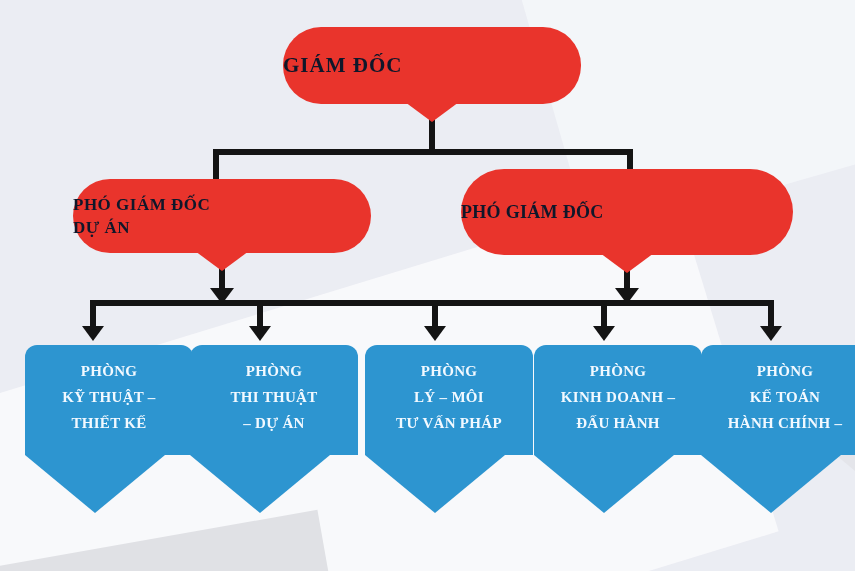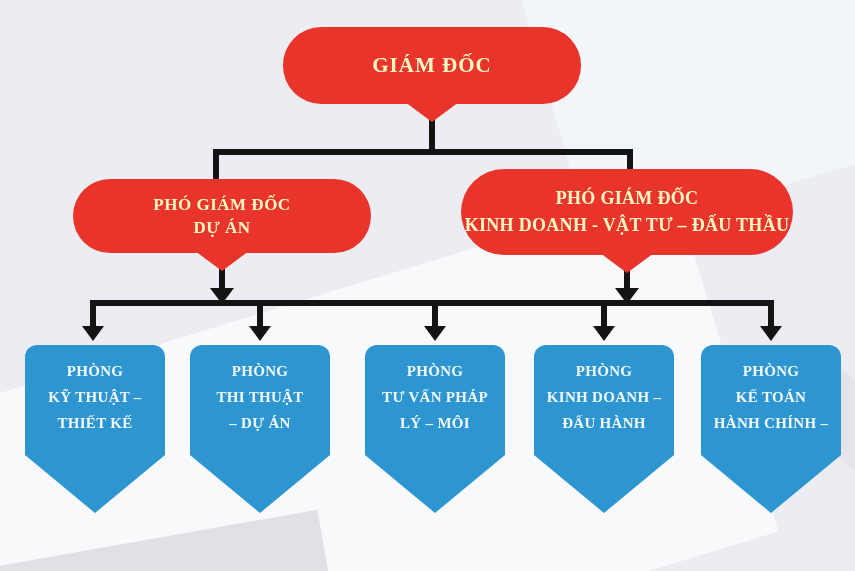"GIÁM ĐỐC" .bubble { align-items: center -> flex-start; color: #fef9c3 -> #0f172a }
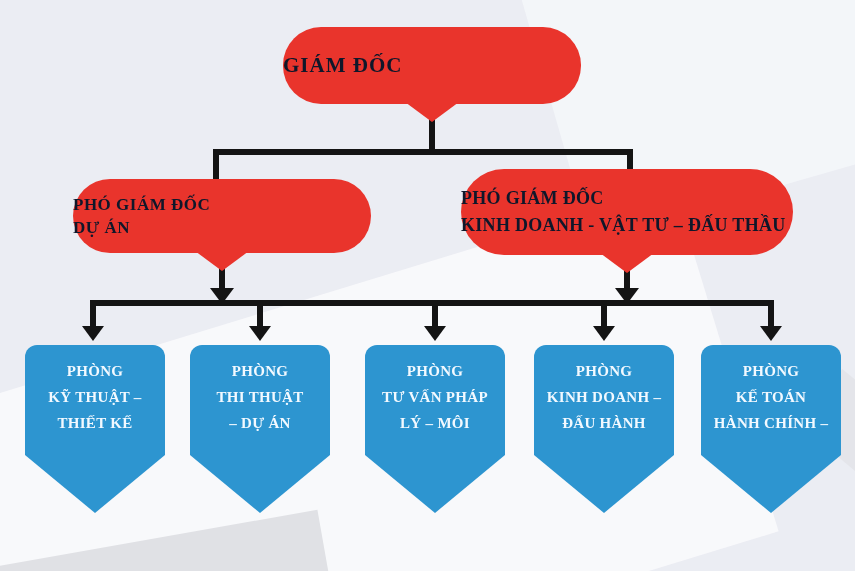"KINH DOANH - VẬT TƯ" span.ln { html: <span>KINH DOANH - VẬT TƯ – ĐẤU THẦU</span> -> none }
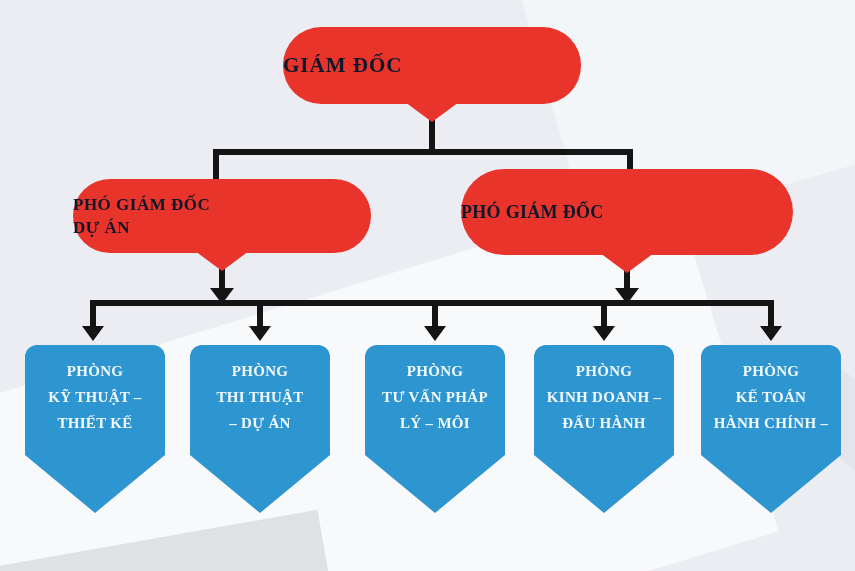"PHÒNG" .pennant { padding-left: none -> 28px }
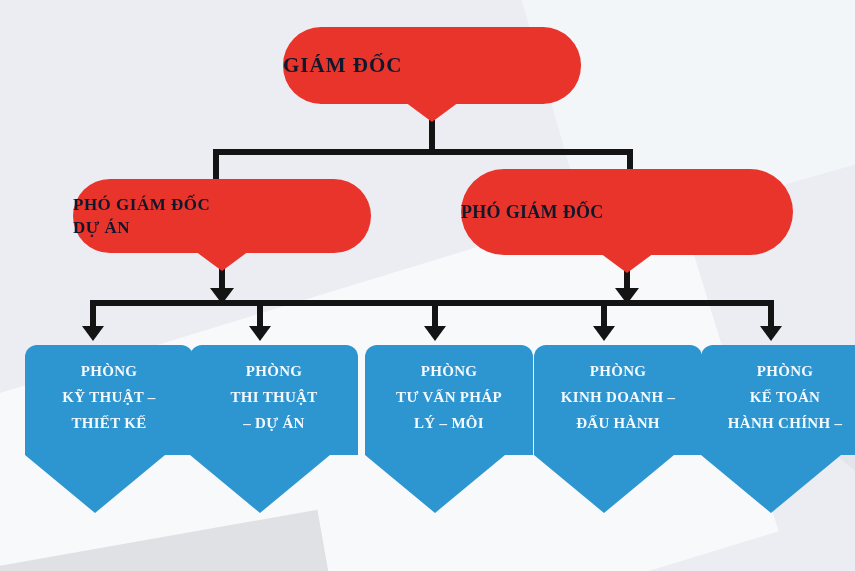"TƯ VẤN PHÁP" span.ln { order: before "LÝ – MÔI" -> after "LÝ – MÔI" }
